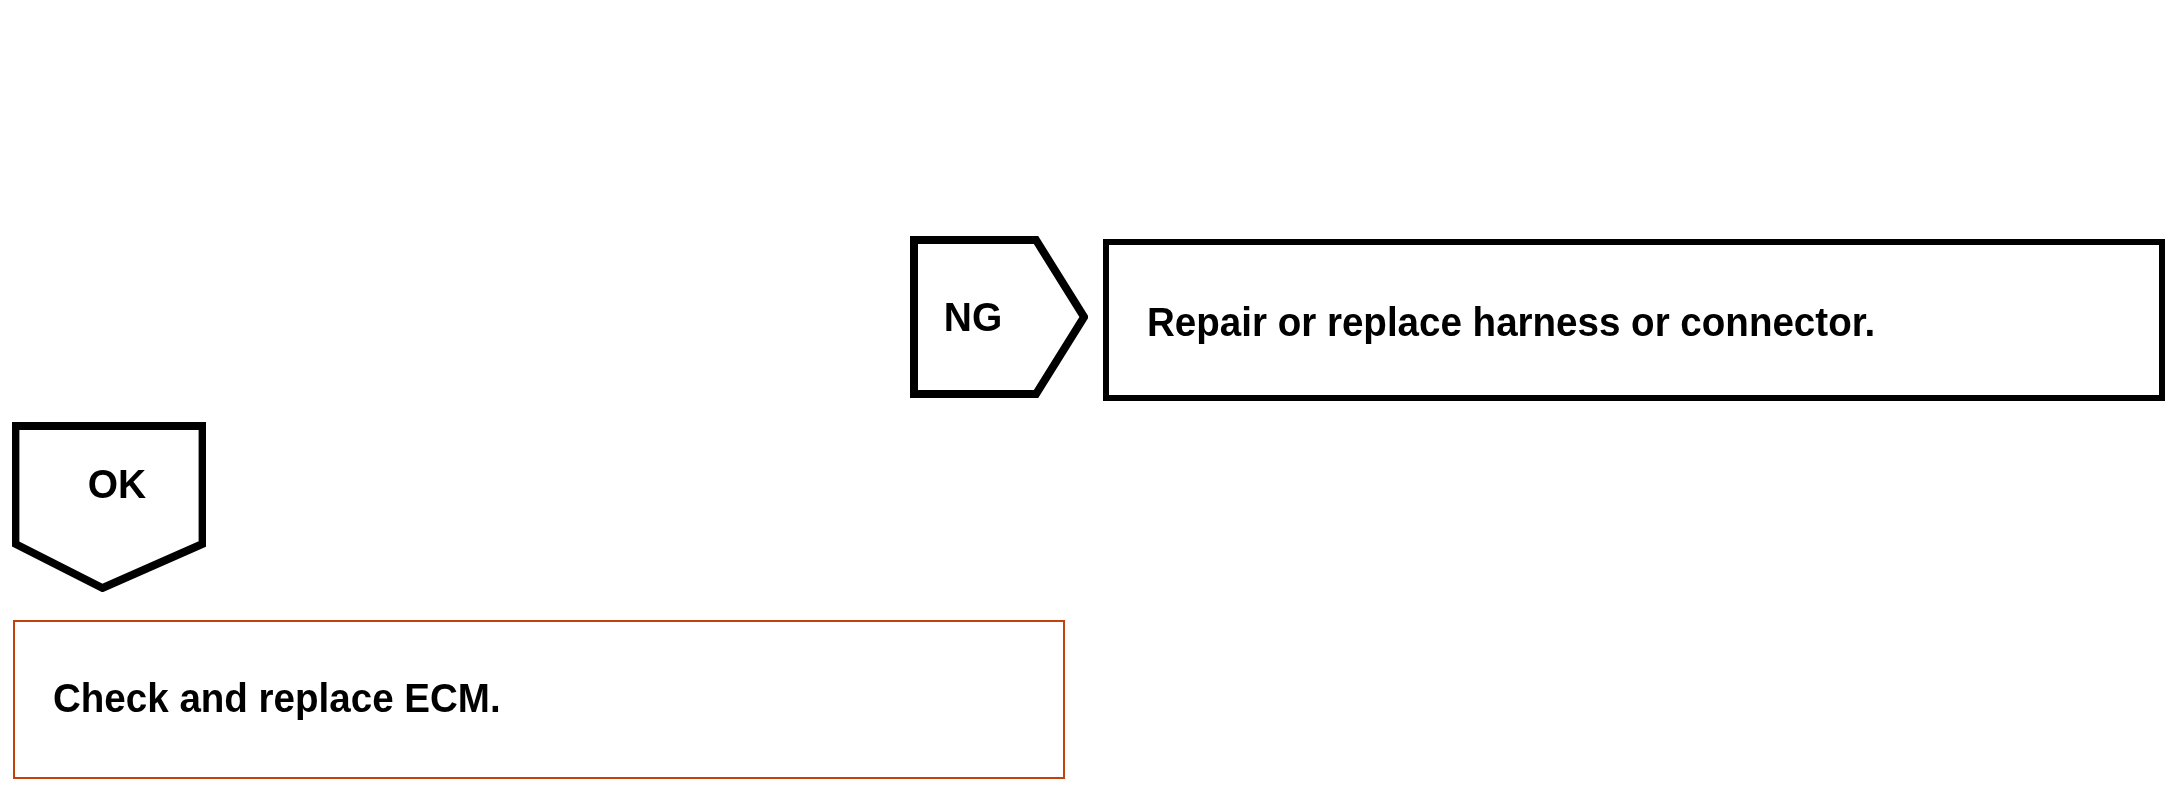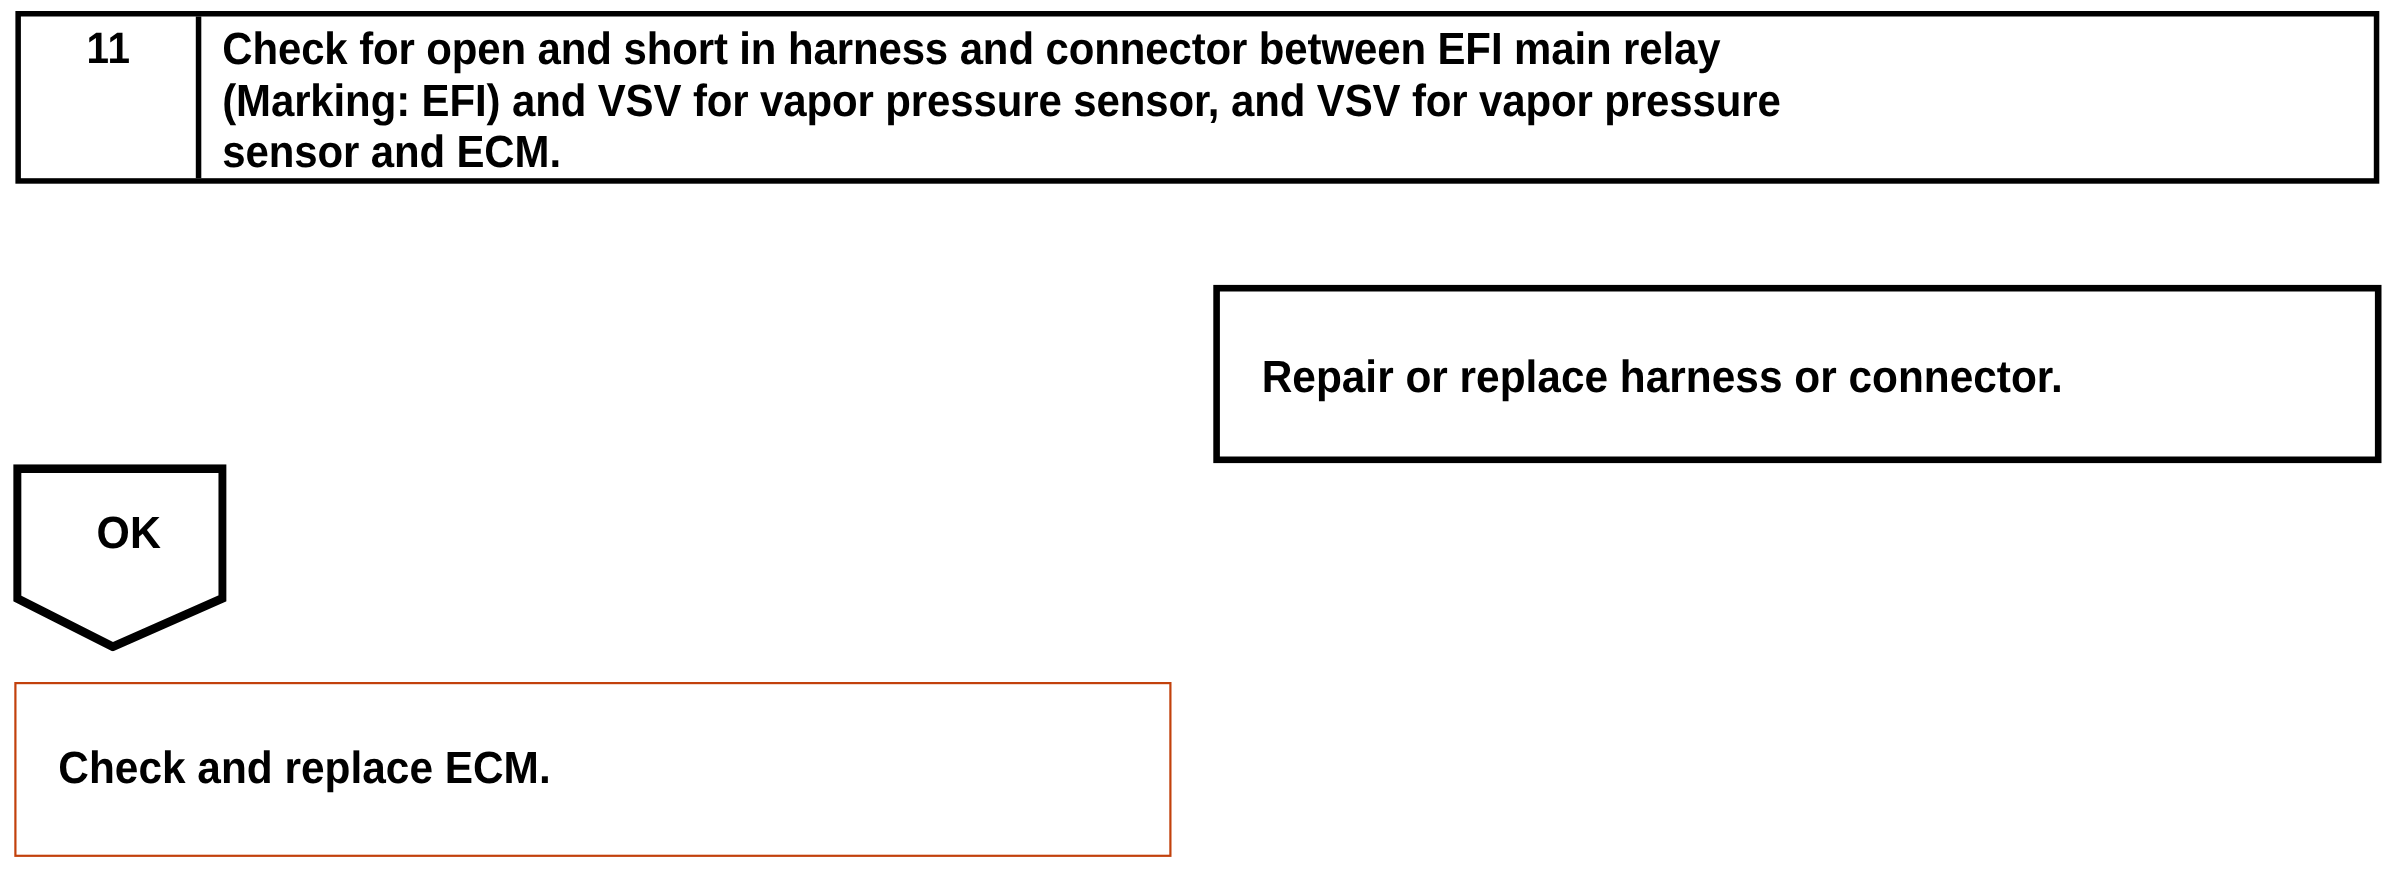"11" div.step-table { html: <div> <div> <span>11</span> </div> <div> <div>Check for open and short in harness and connector between EFI main relay</div> <div>(Marking: EFI) and VSV for vapor pressure sensor, and VSV for vapor pressure</div> <div>sensor and ECM.</div> </div> </div> -> none }
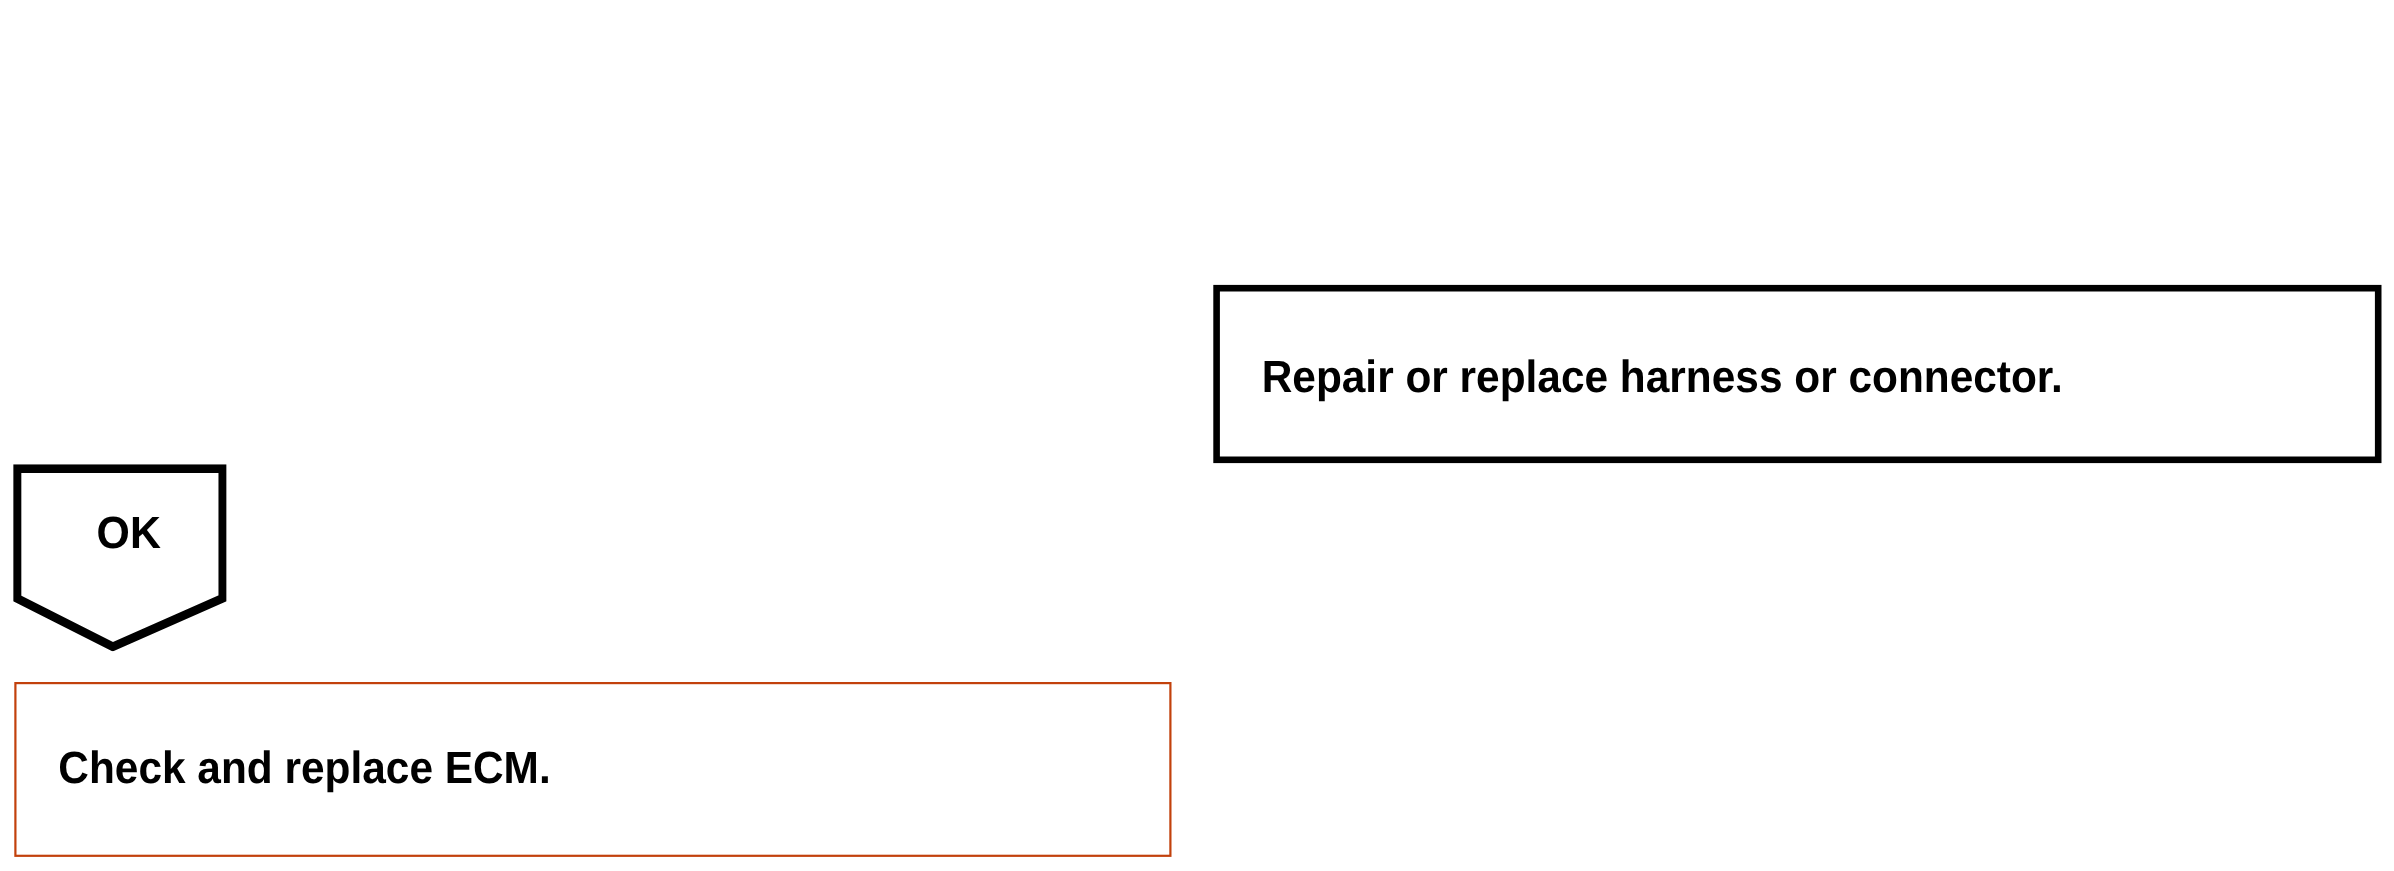"NG" div.ng-flag { html: none -> <div> <svg> <polygon></polygon> </svg> <div>NG</div> </div> }
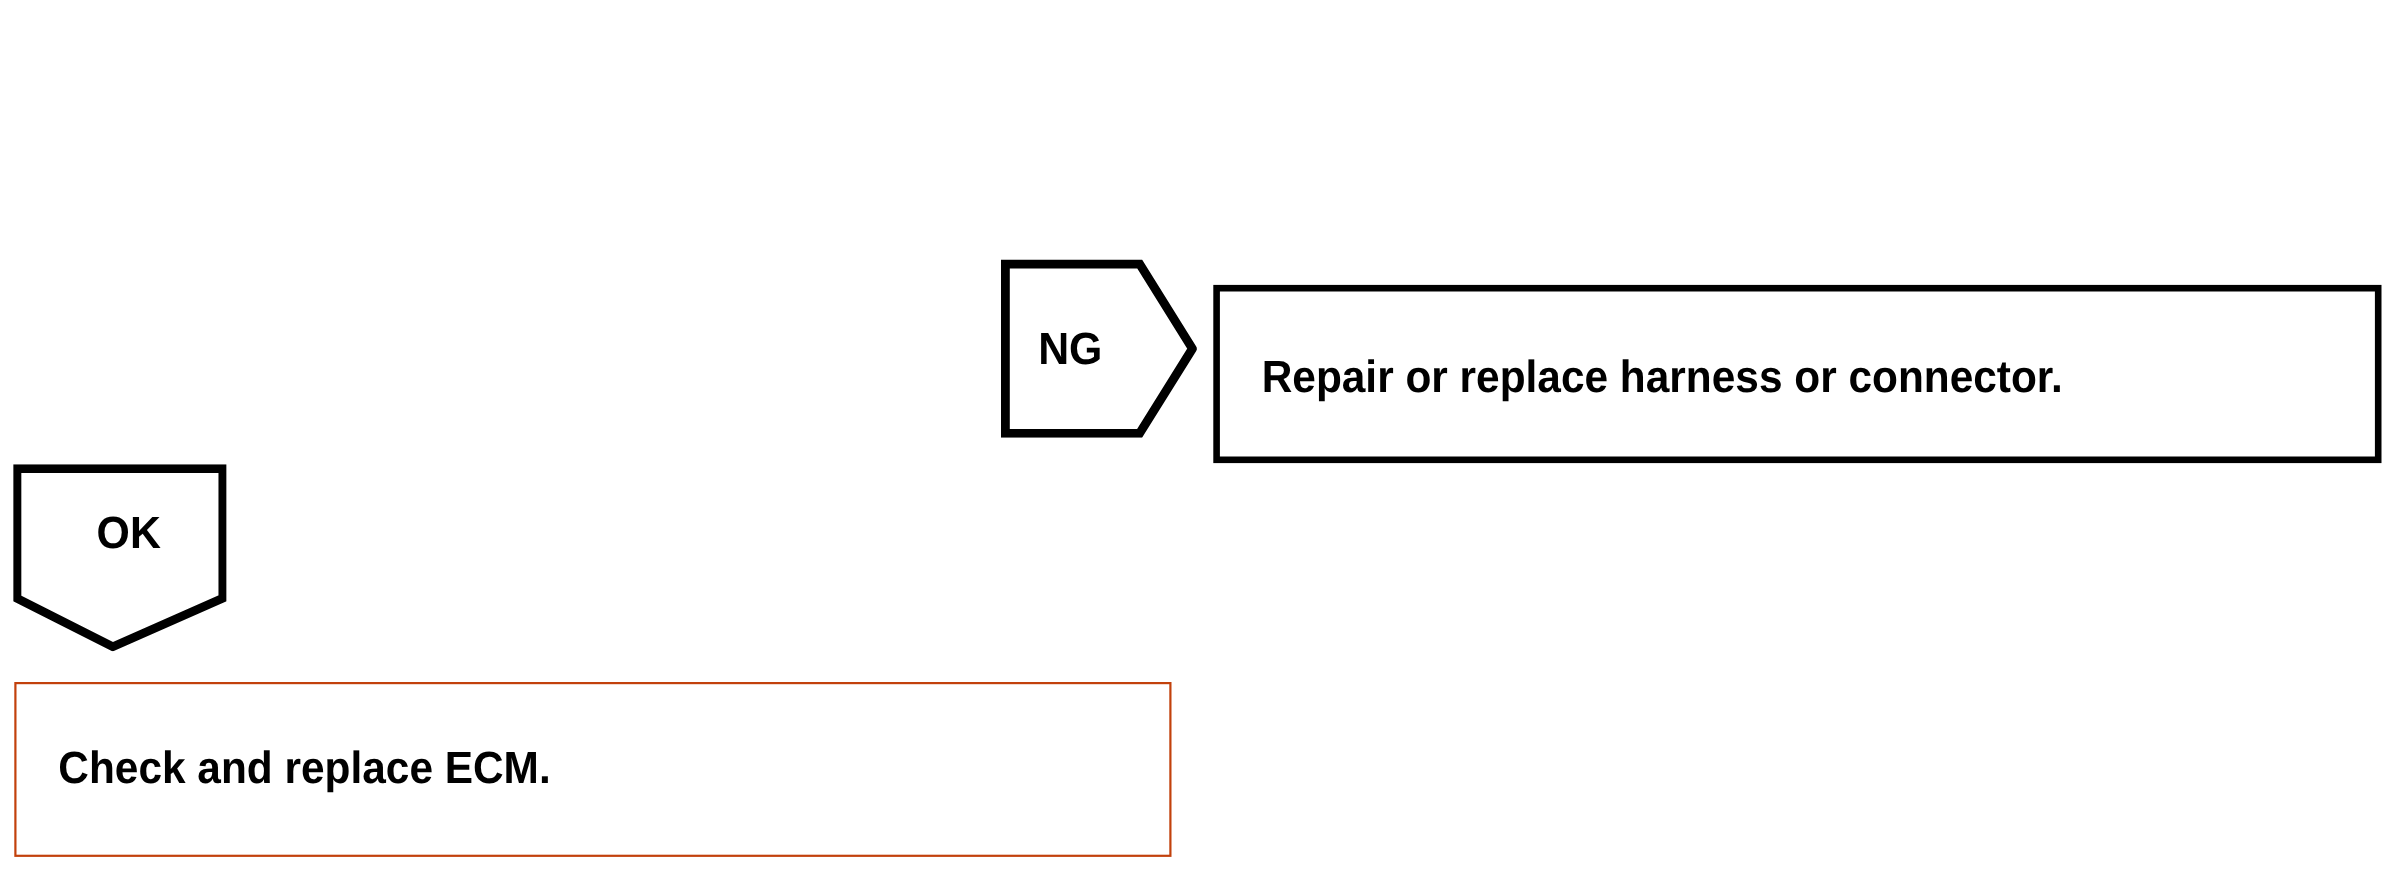"Repair or replace harness or" .repair-box { margin-top: 20px -> none }
